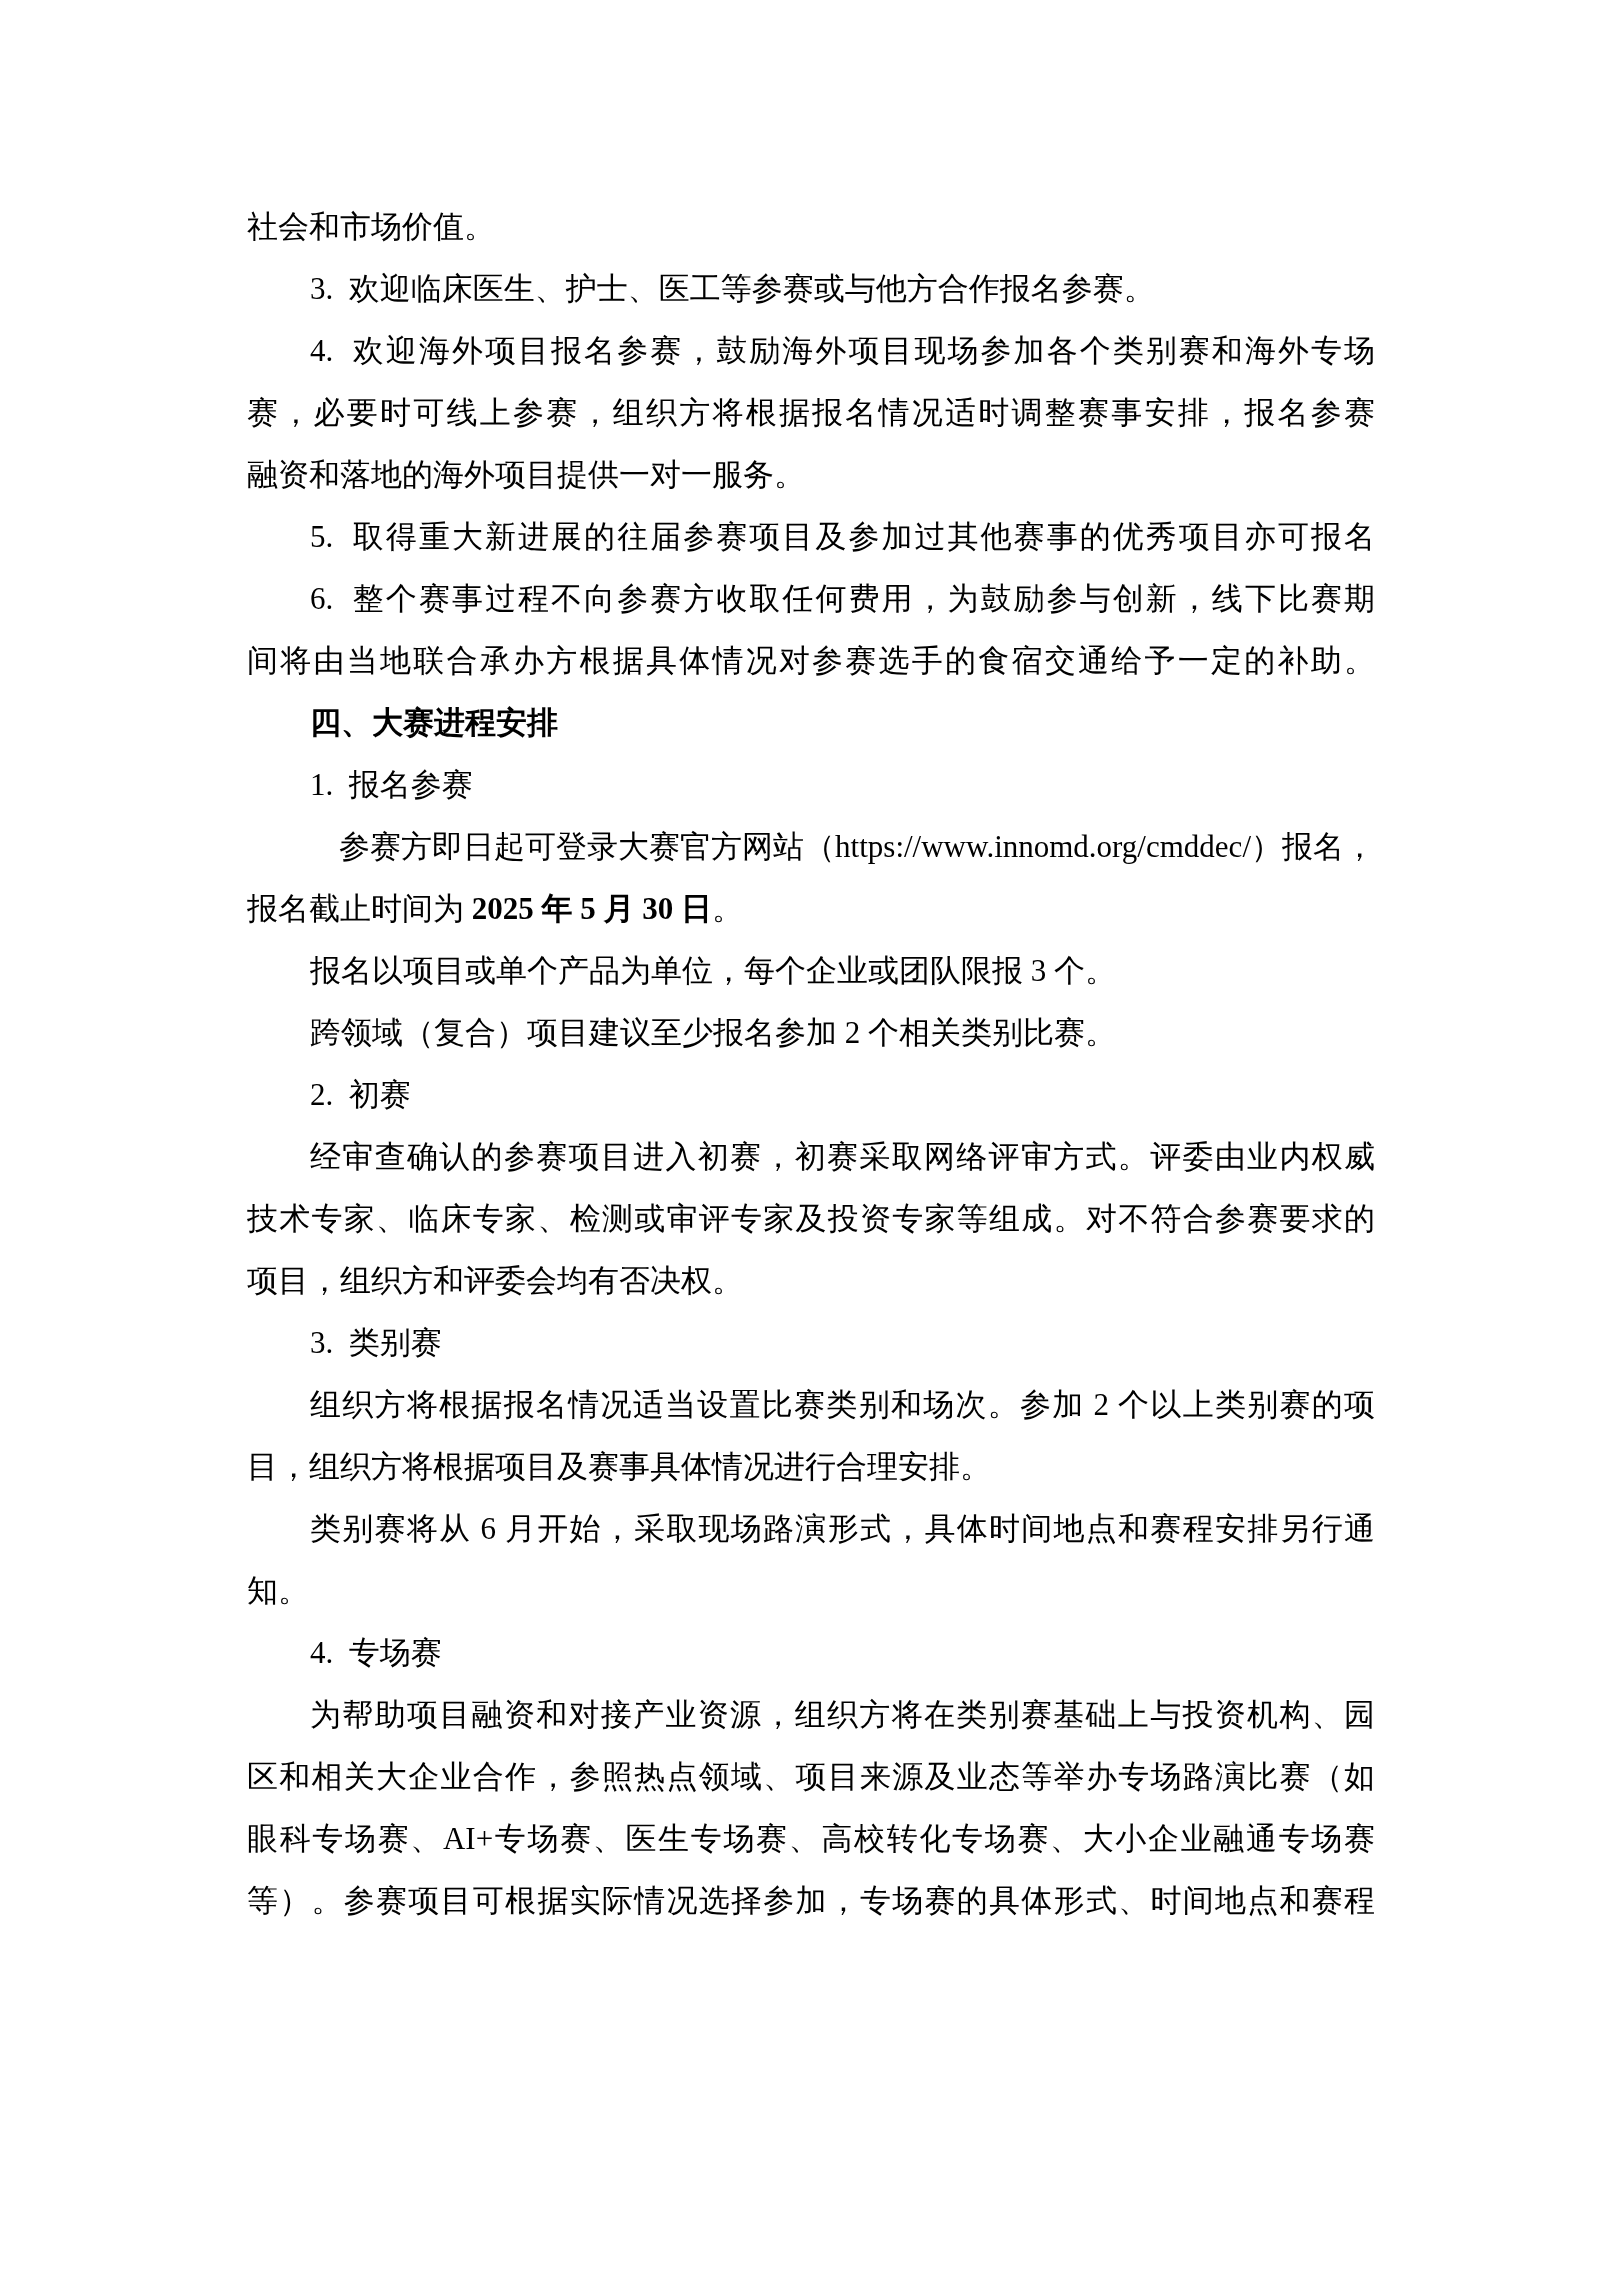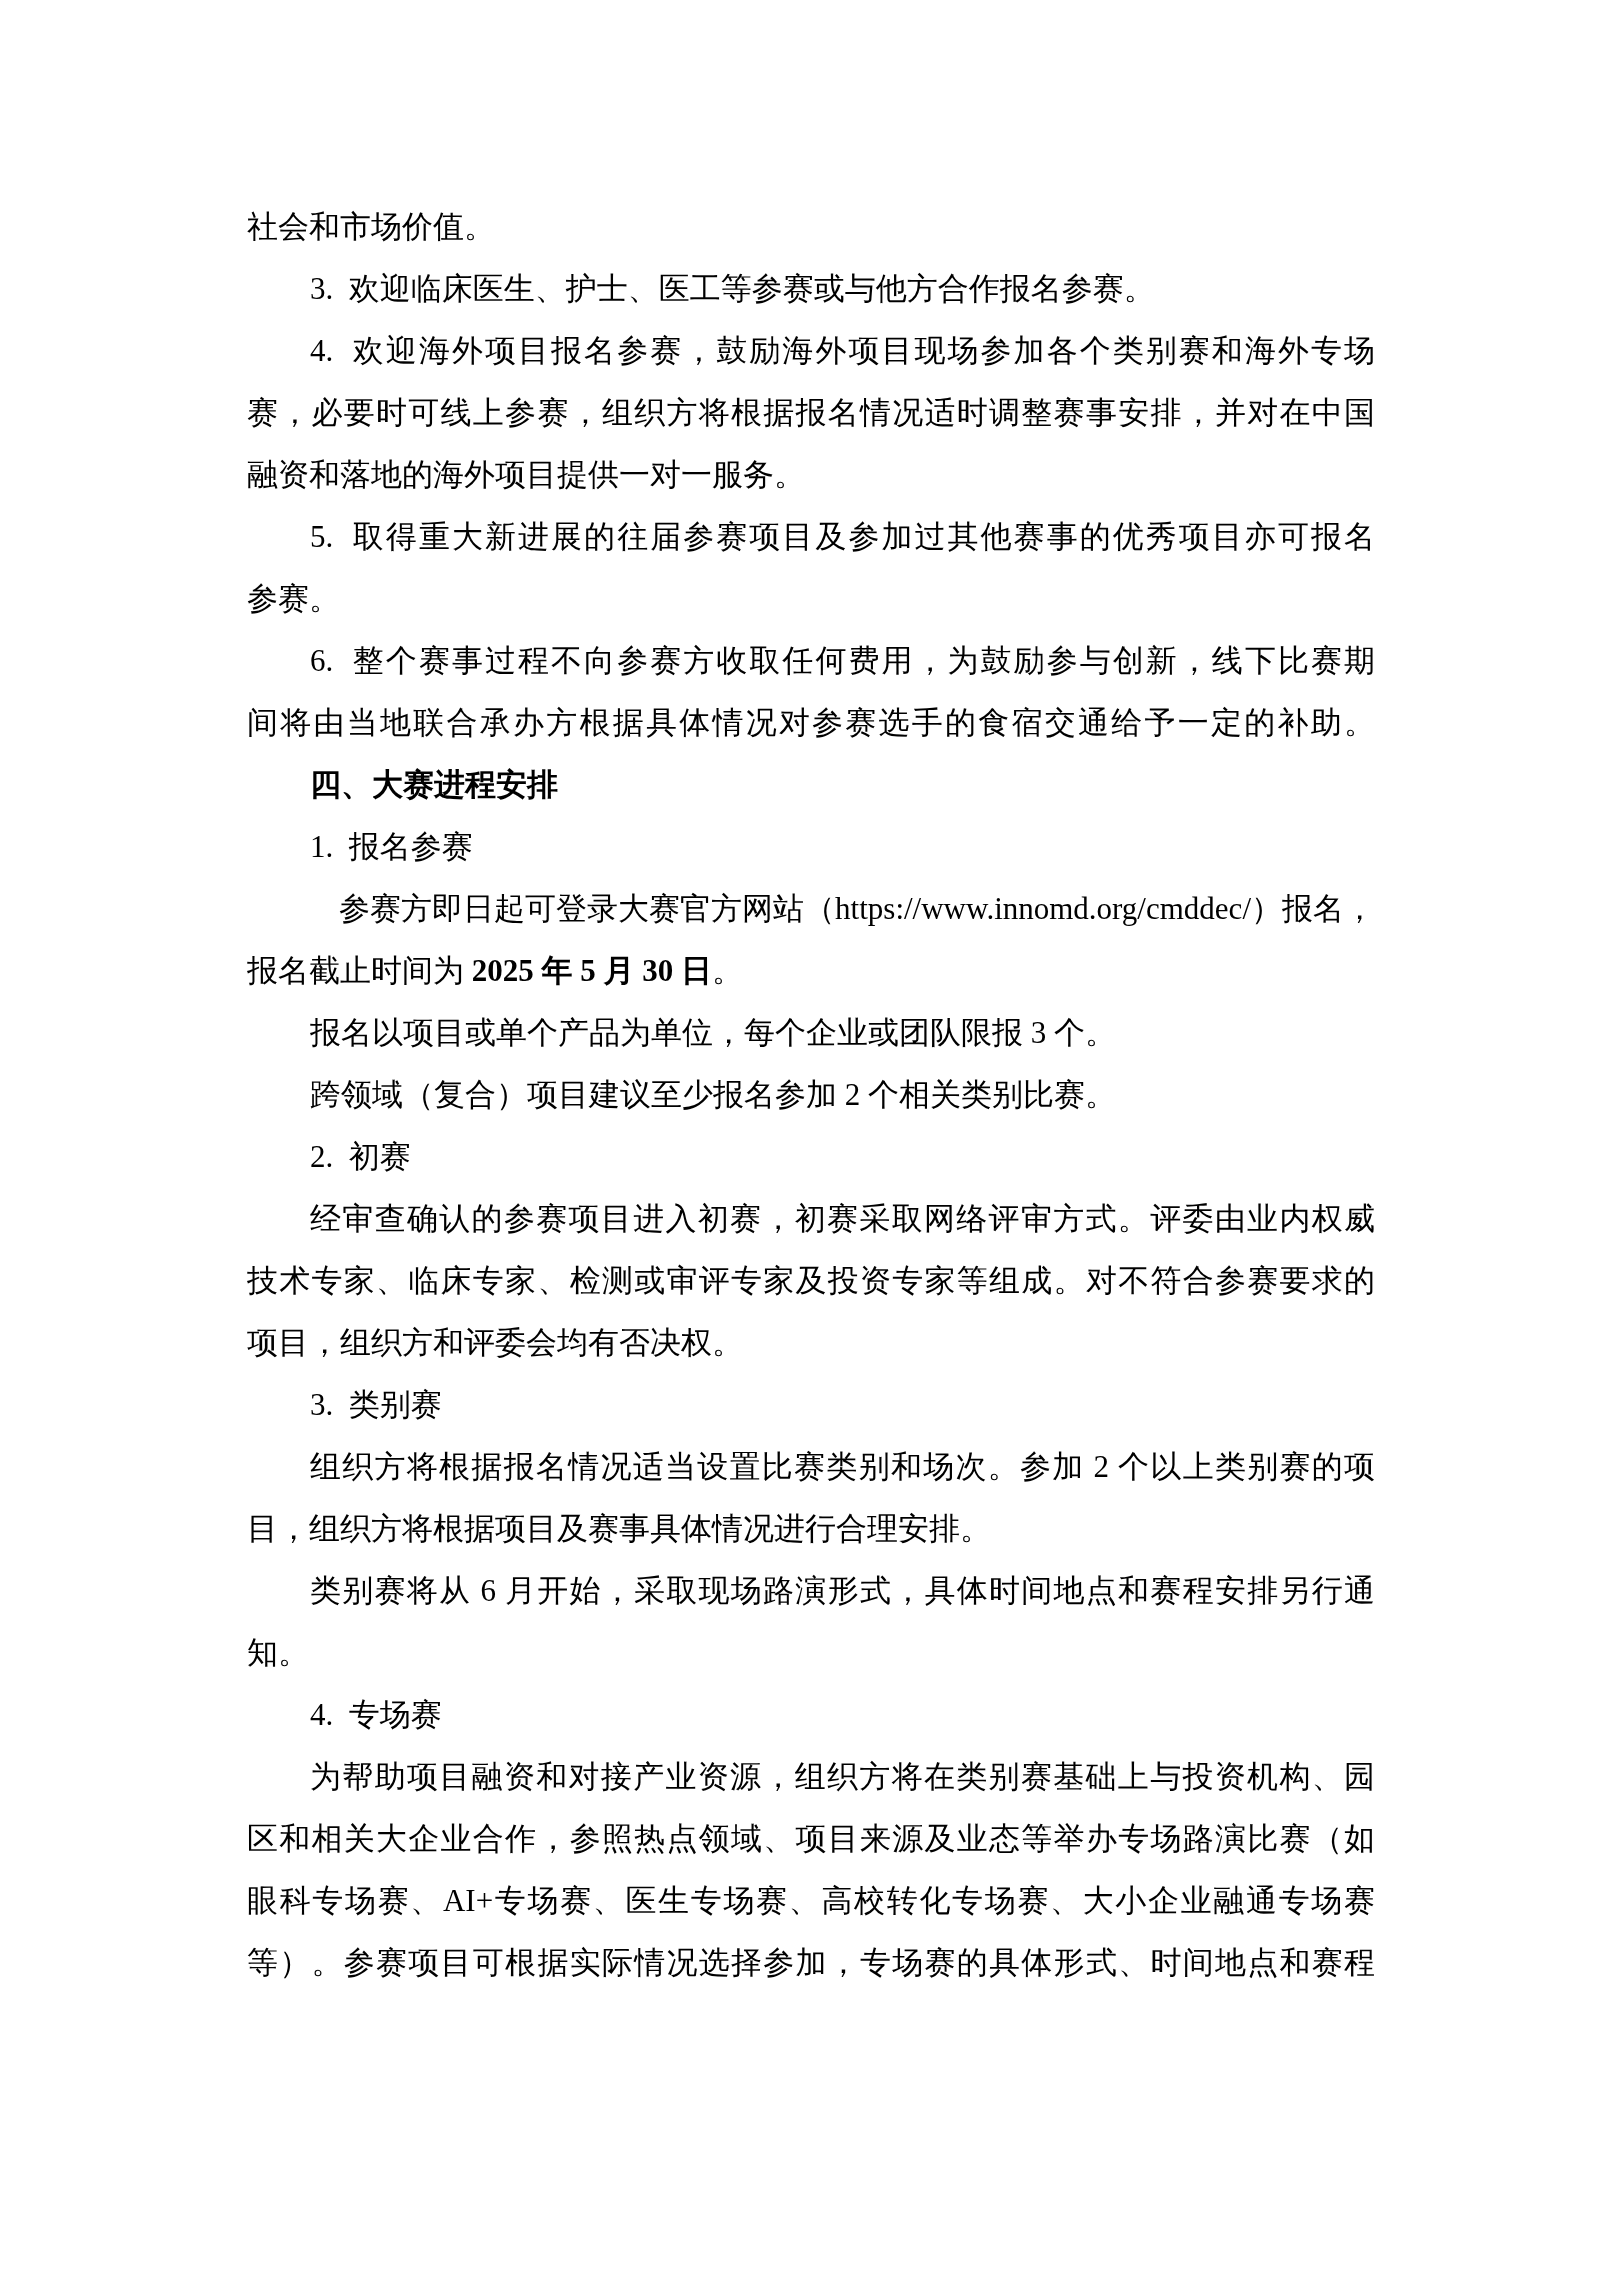"赛，必要时可线上参赛，组织方将根据报名情况适时调整赛事安排，并对在中国" span { text: 并对在中国 -> 报名参赛 }
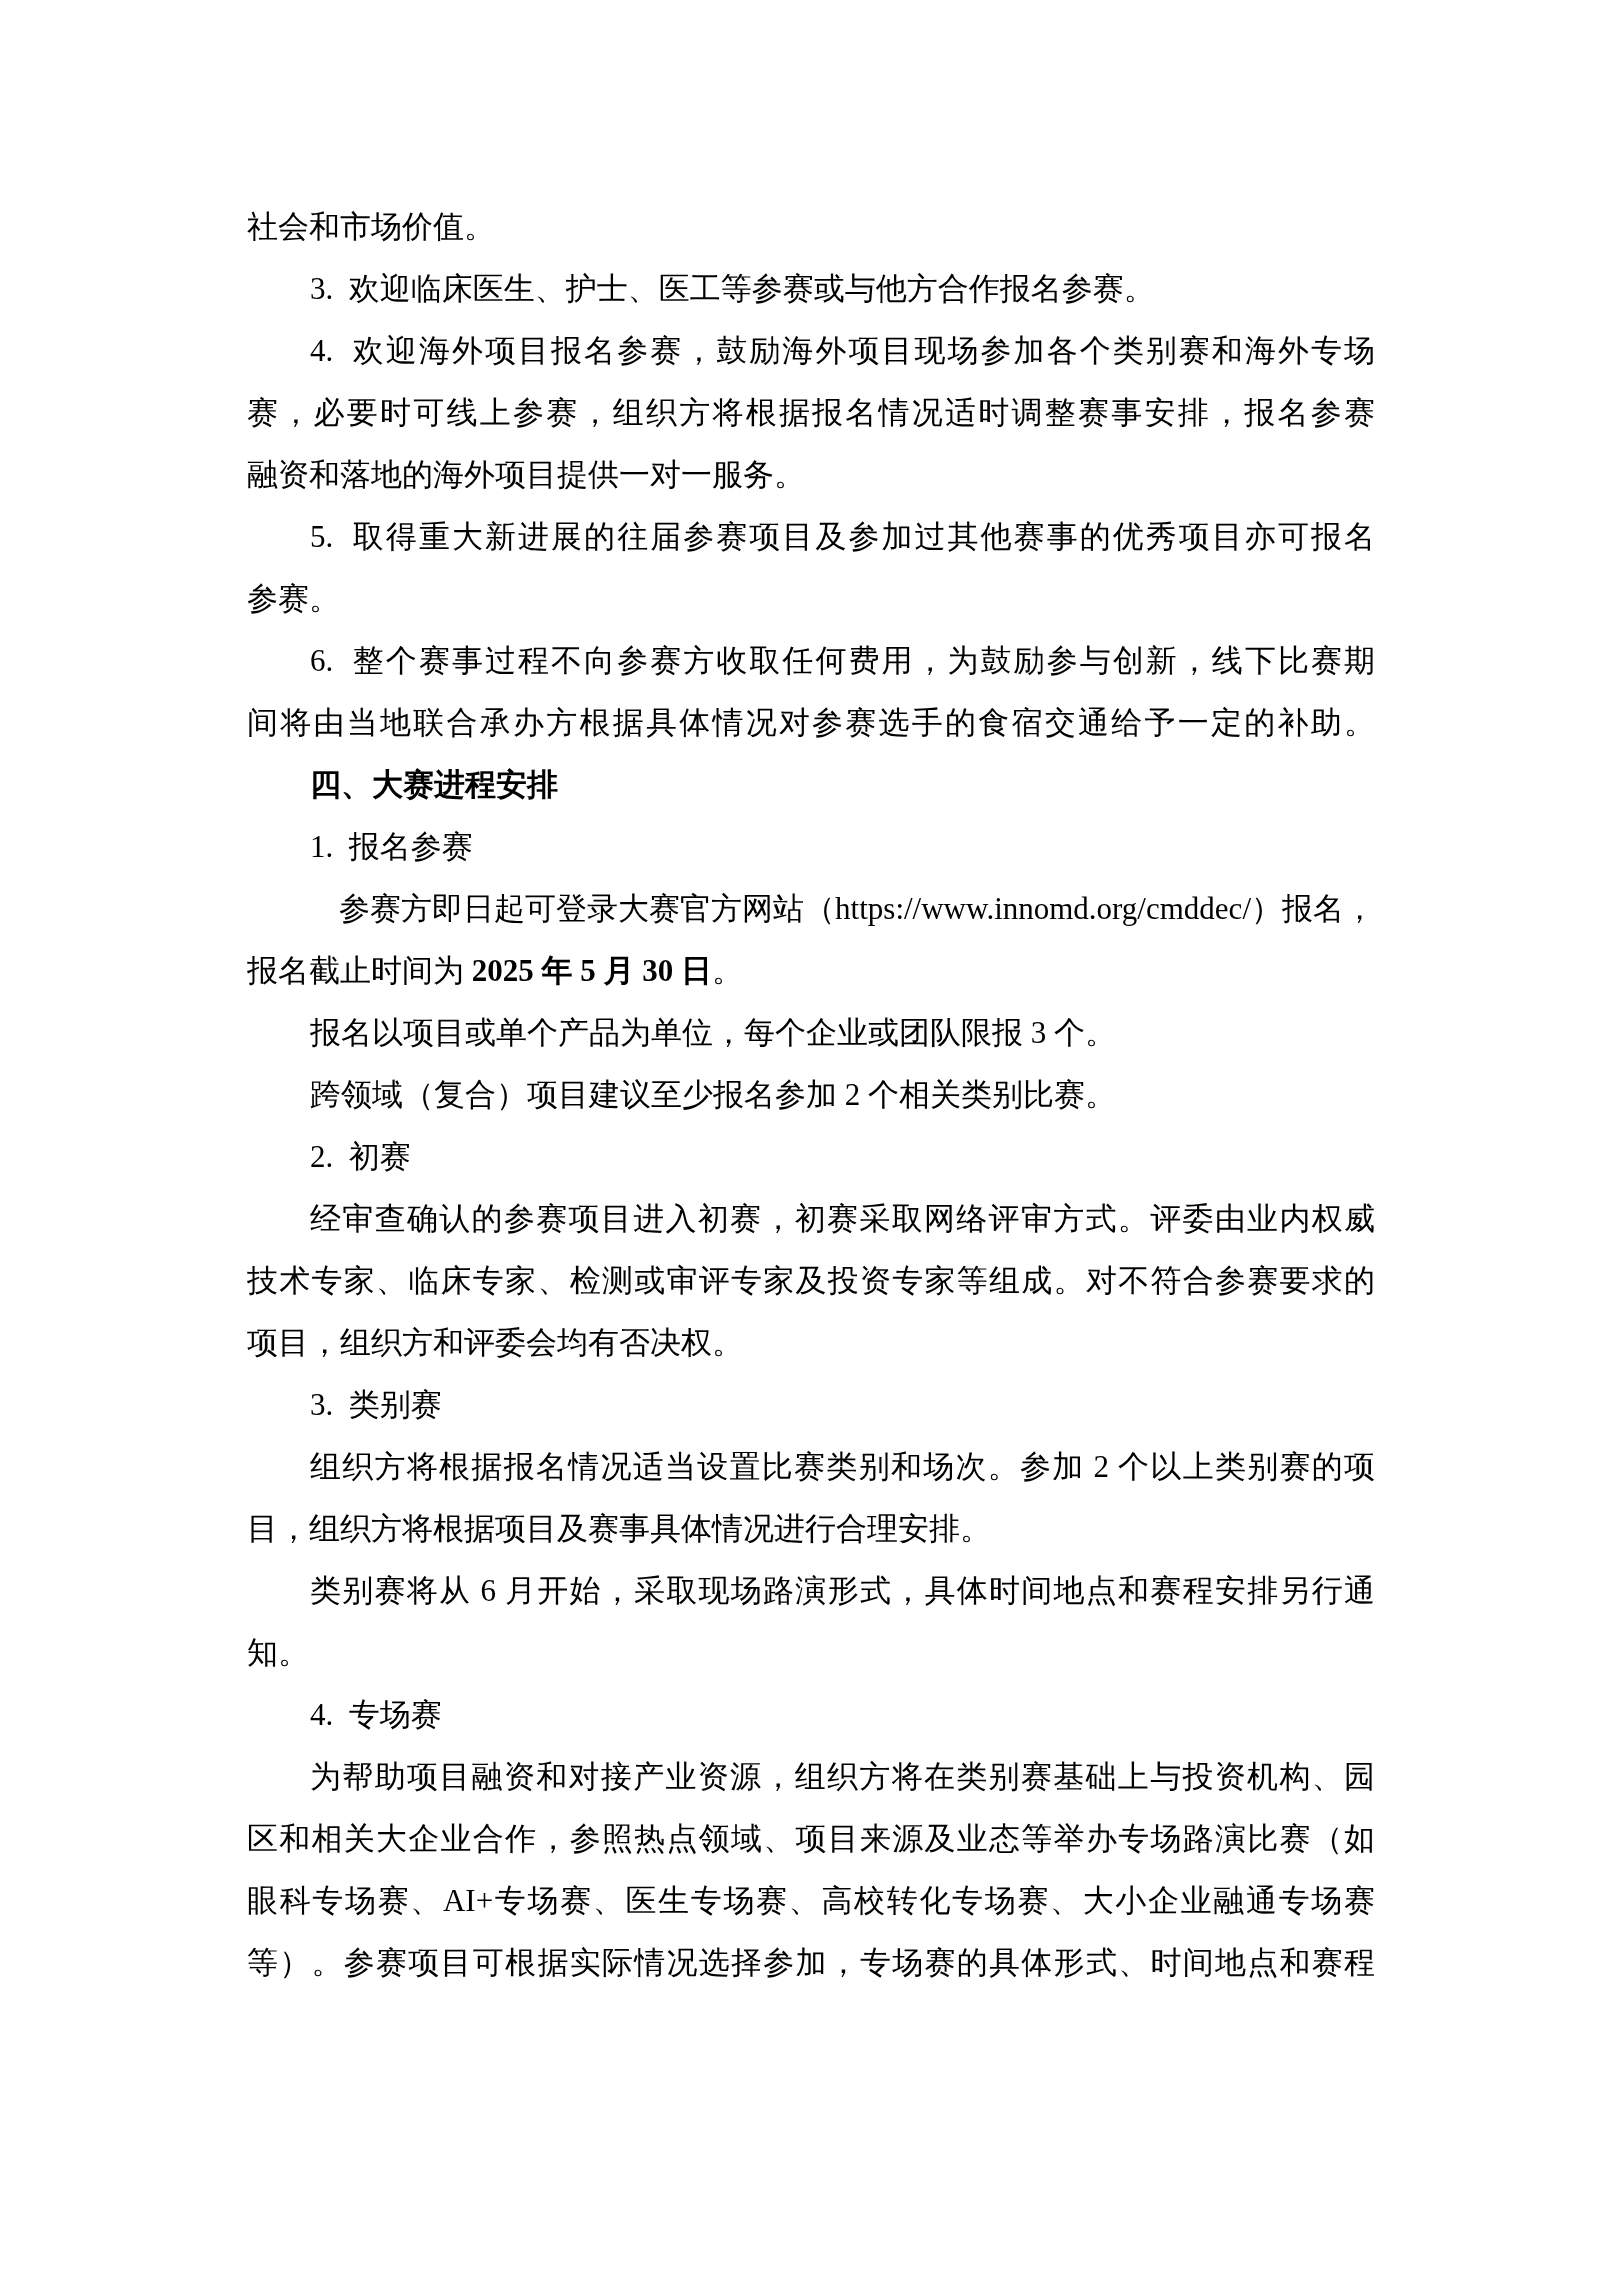"参赛。" div.line { html: <div><span>参赛。</span></div> -> none }
